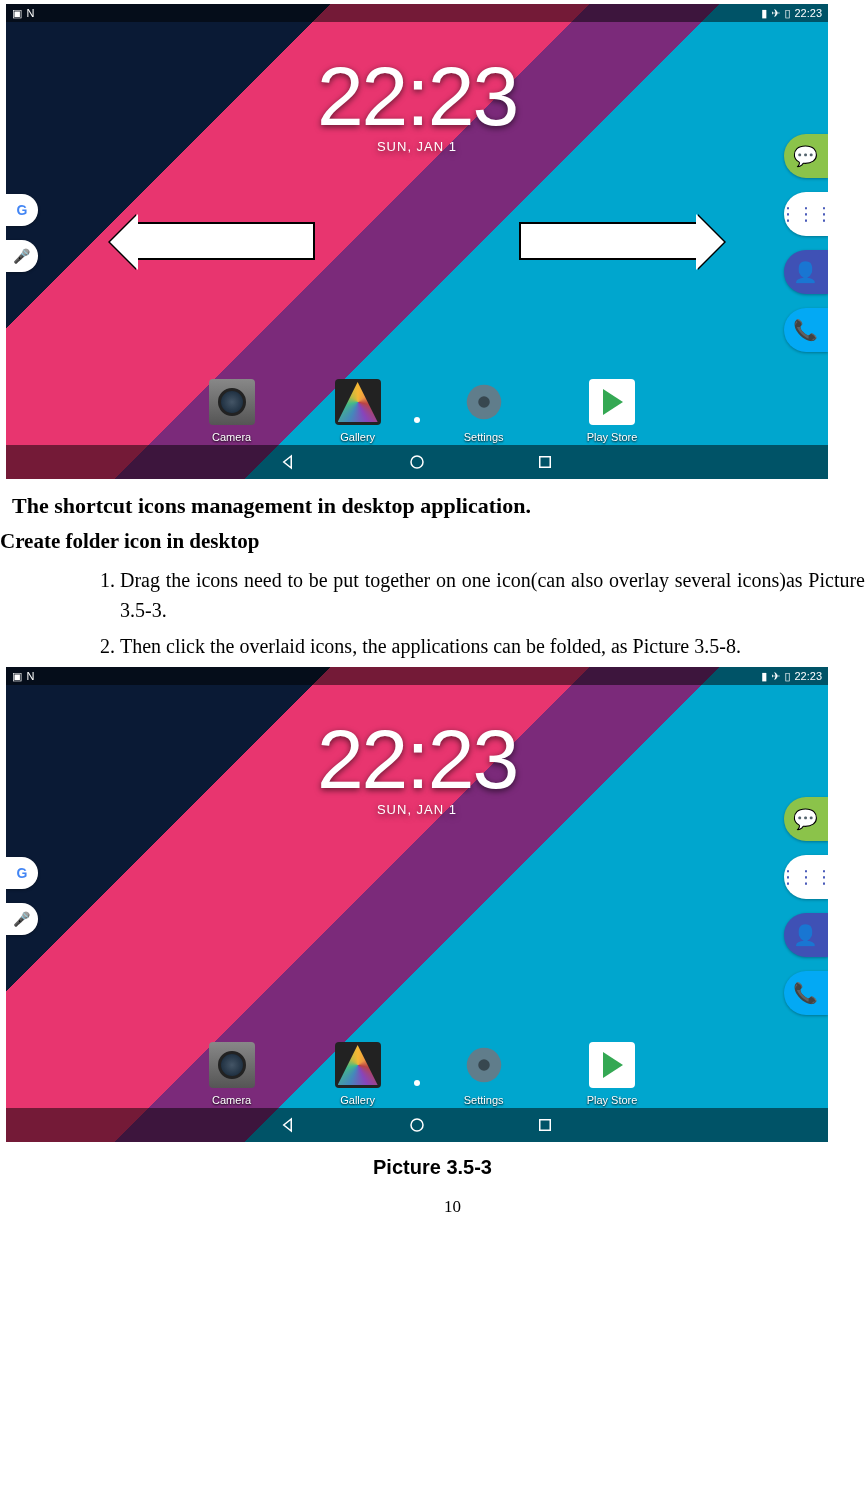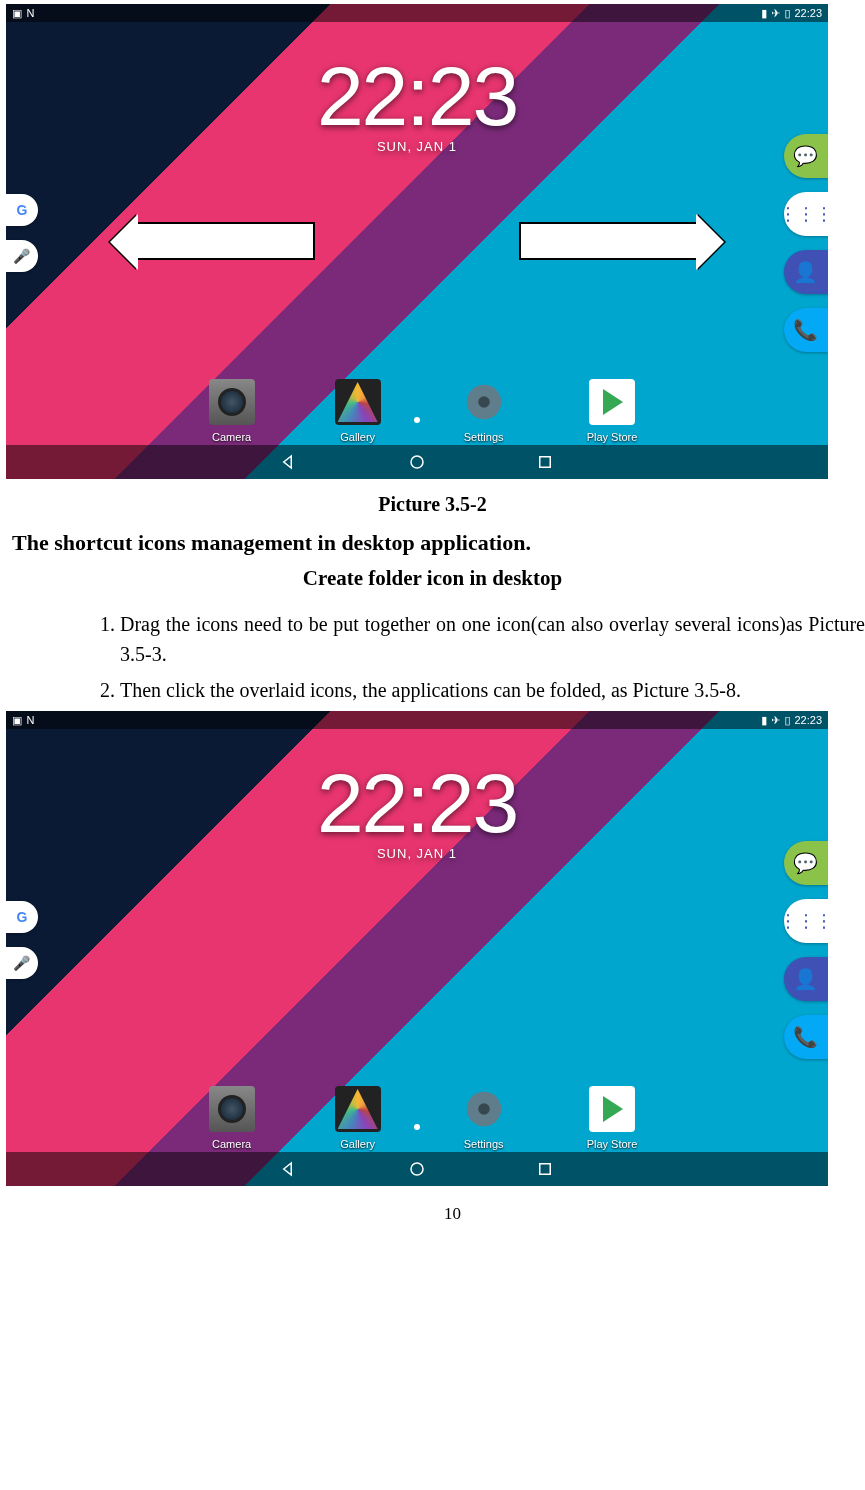"Picture 3.5-2" div.caption { html: <div>Picture 3.5-2</div> -> none }
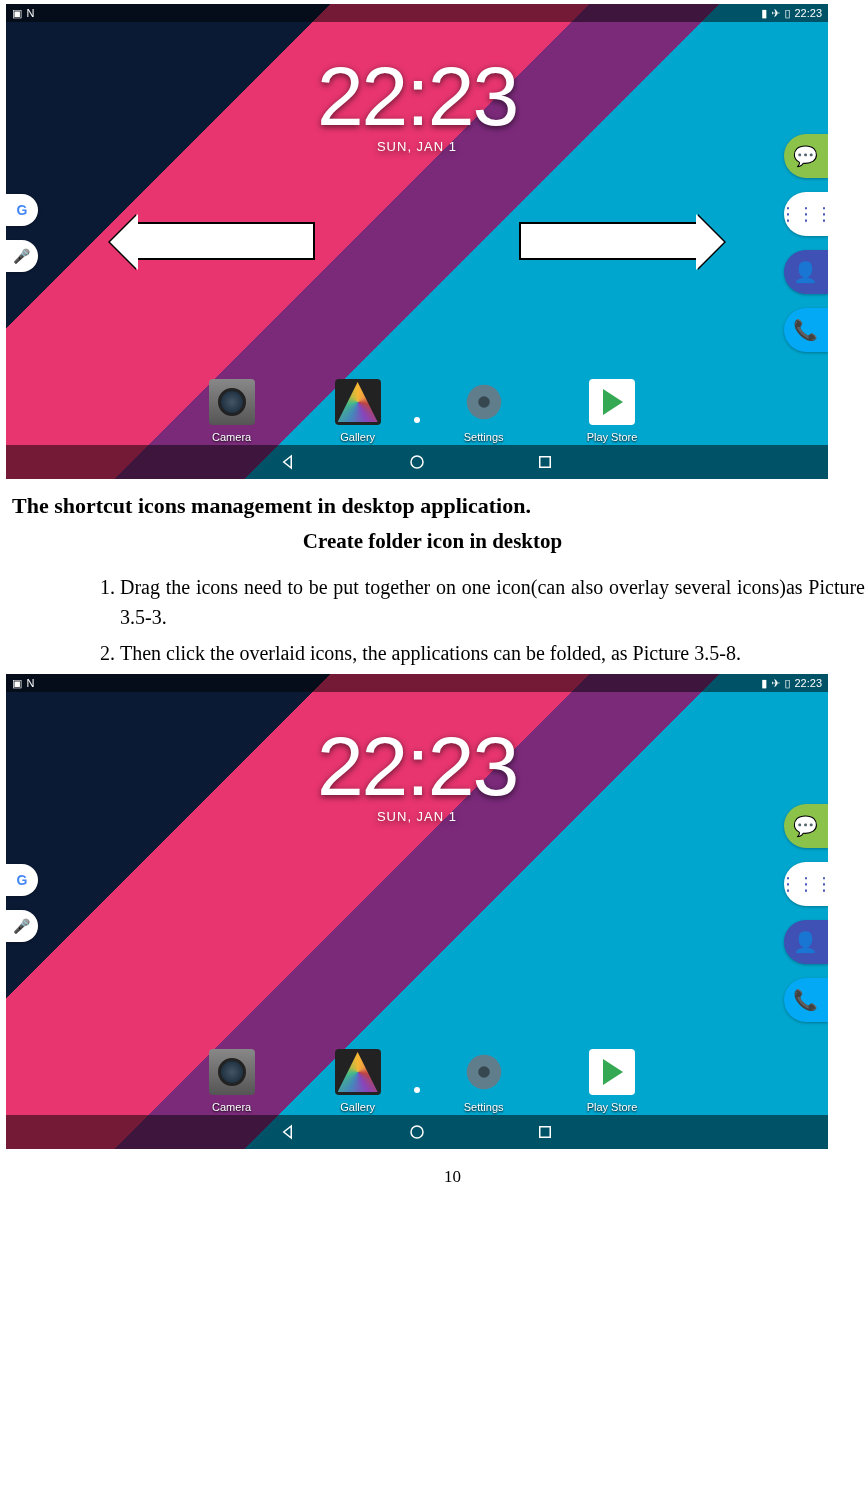"Create folder icon in desktop" .h3 { text-align: center -> none }
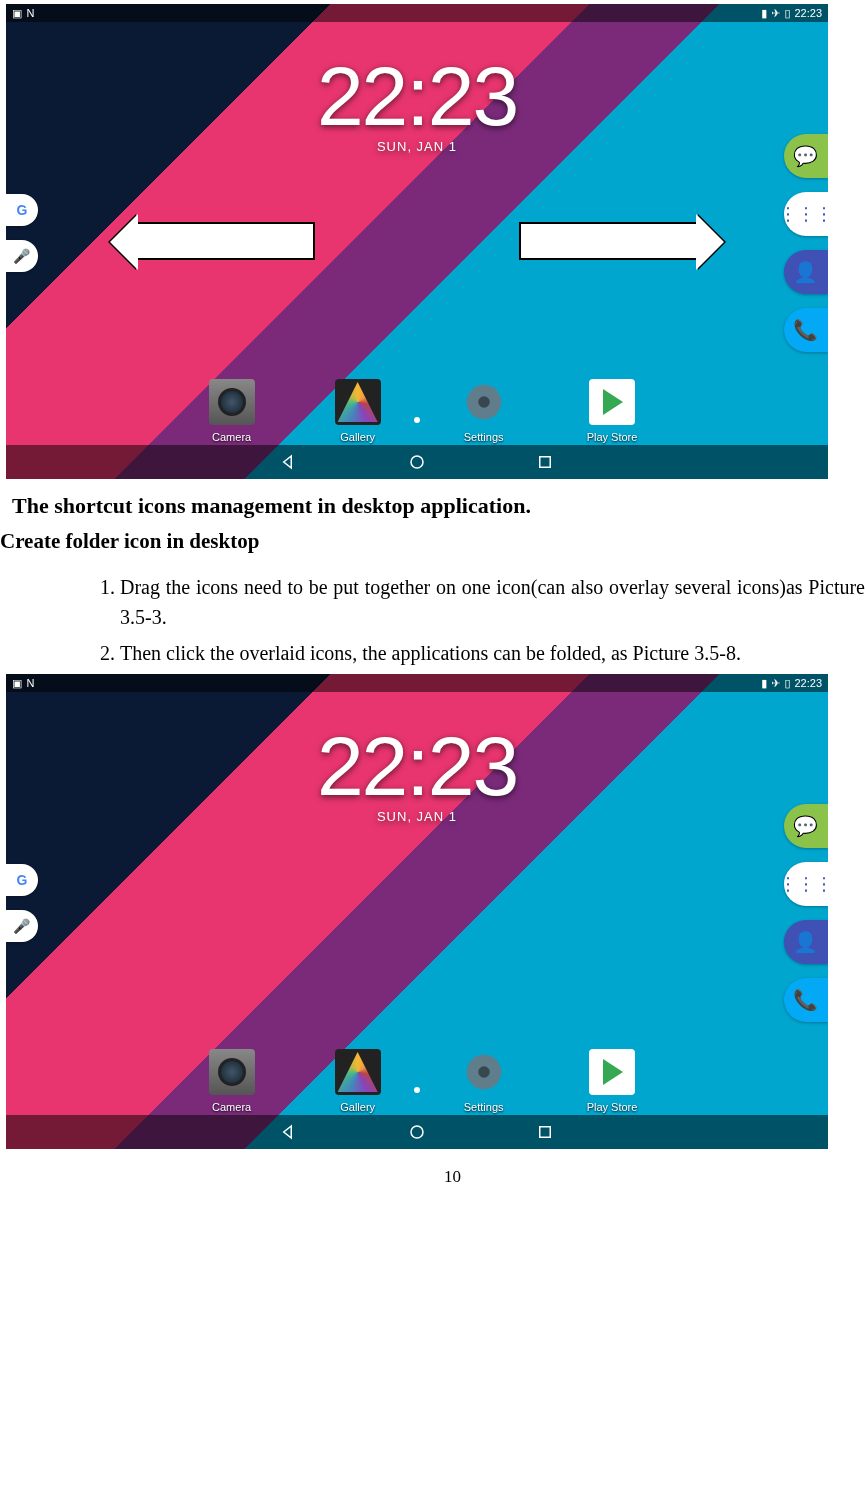"Drag the icons need to" ol { margin: 18px 0 6px 120px -> 11px 0 6px 120px }
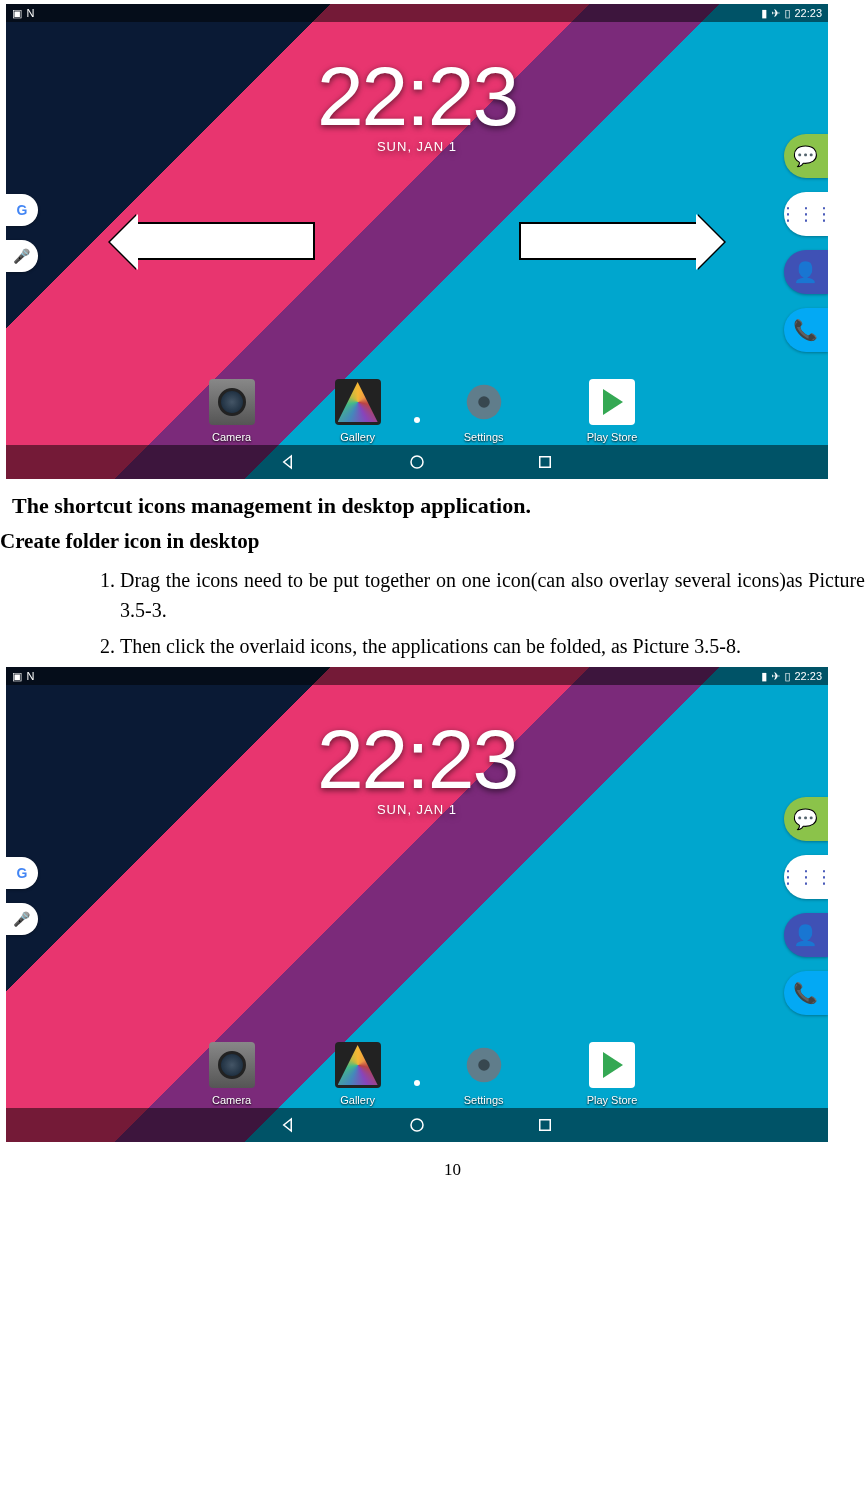"Picture 3.5-3" div.caption { html: none -> <div>Picture 3.5-3</div> }
